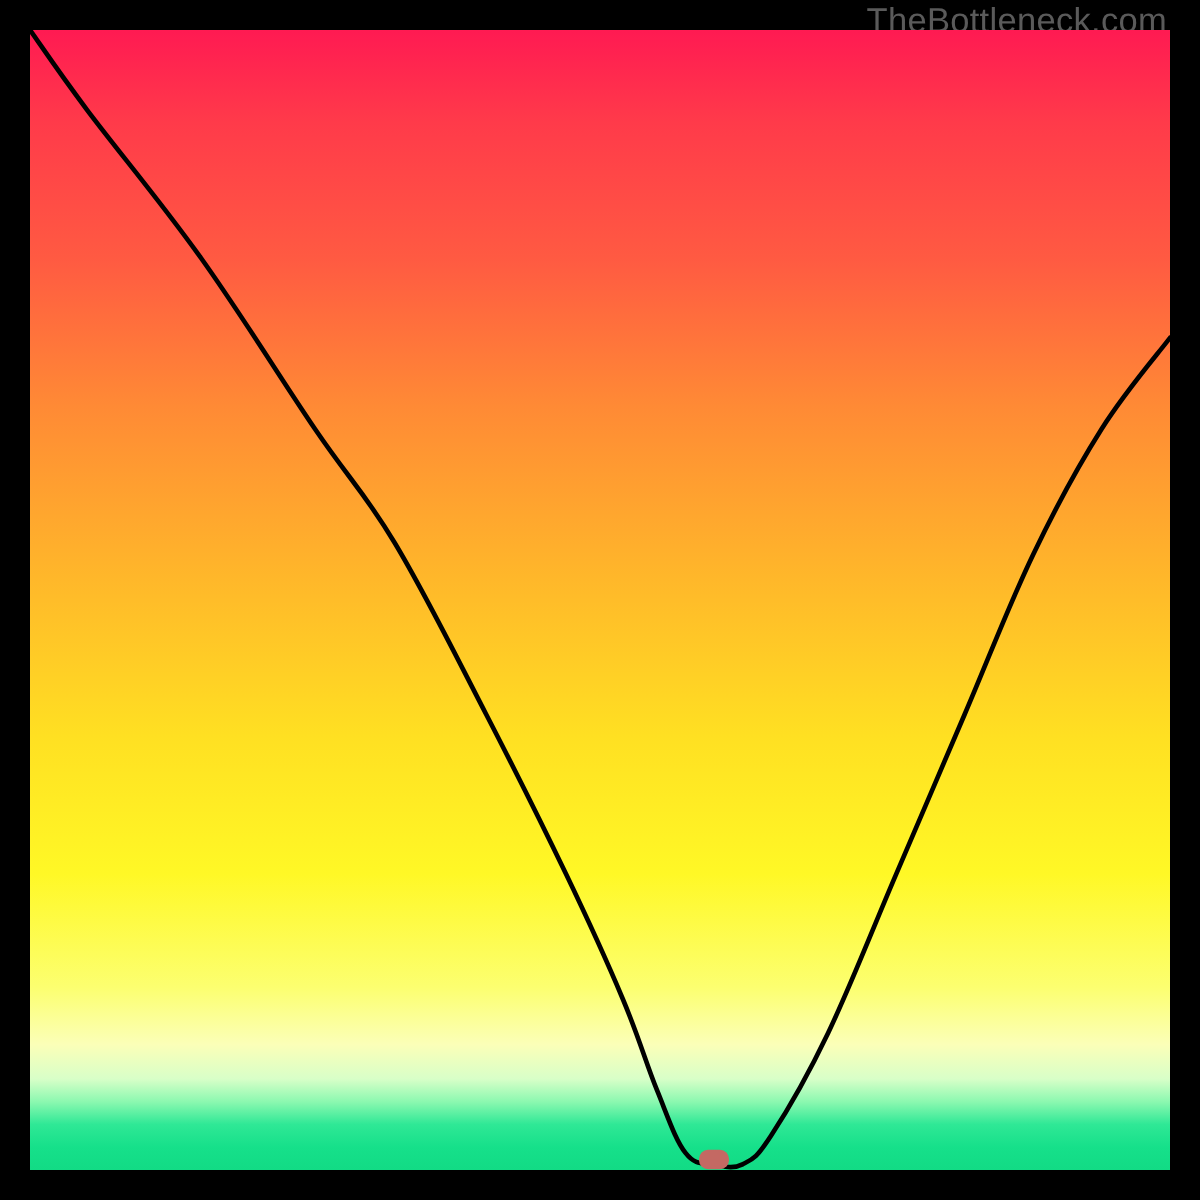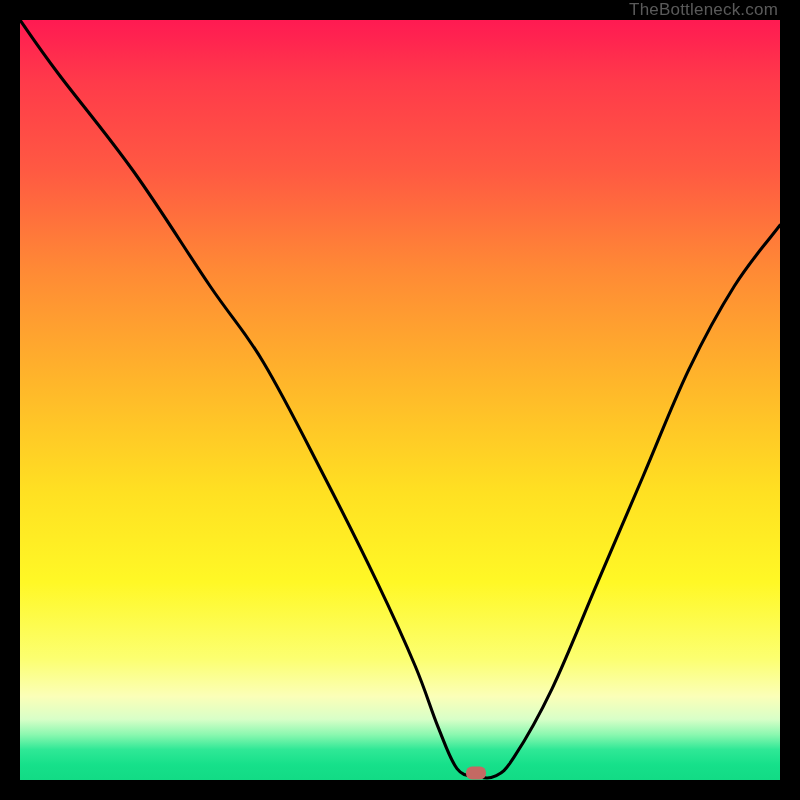"TheBottleneck.com" .watermark { font-size: 17px -> 23px }
